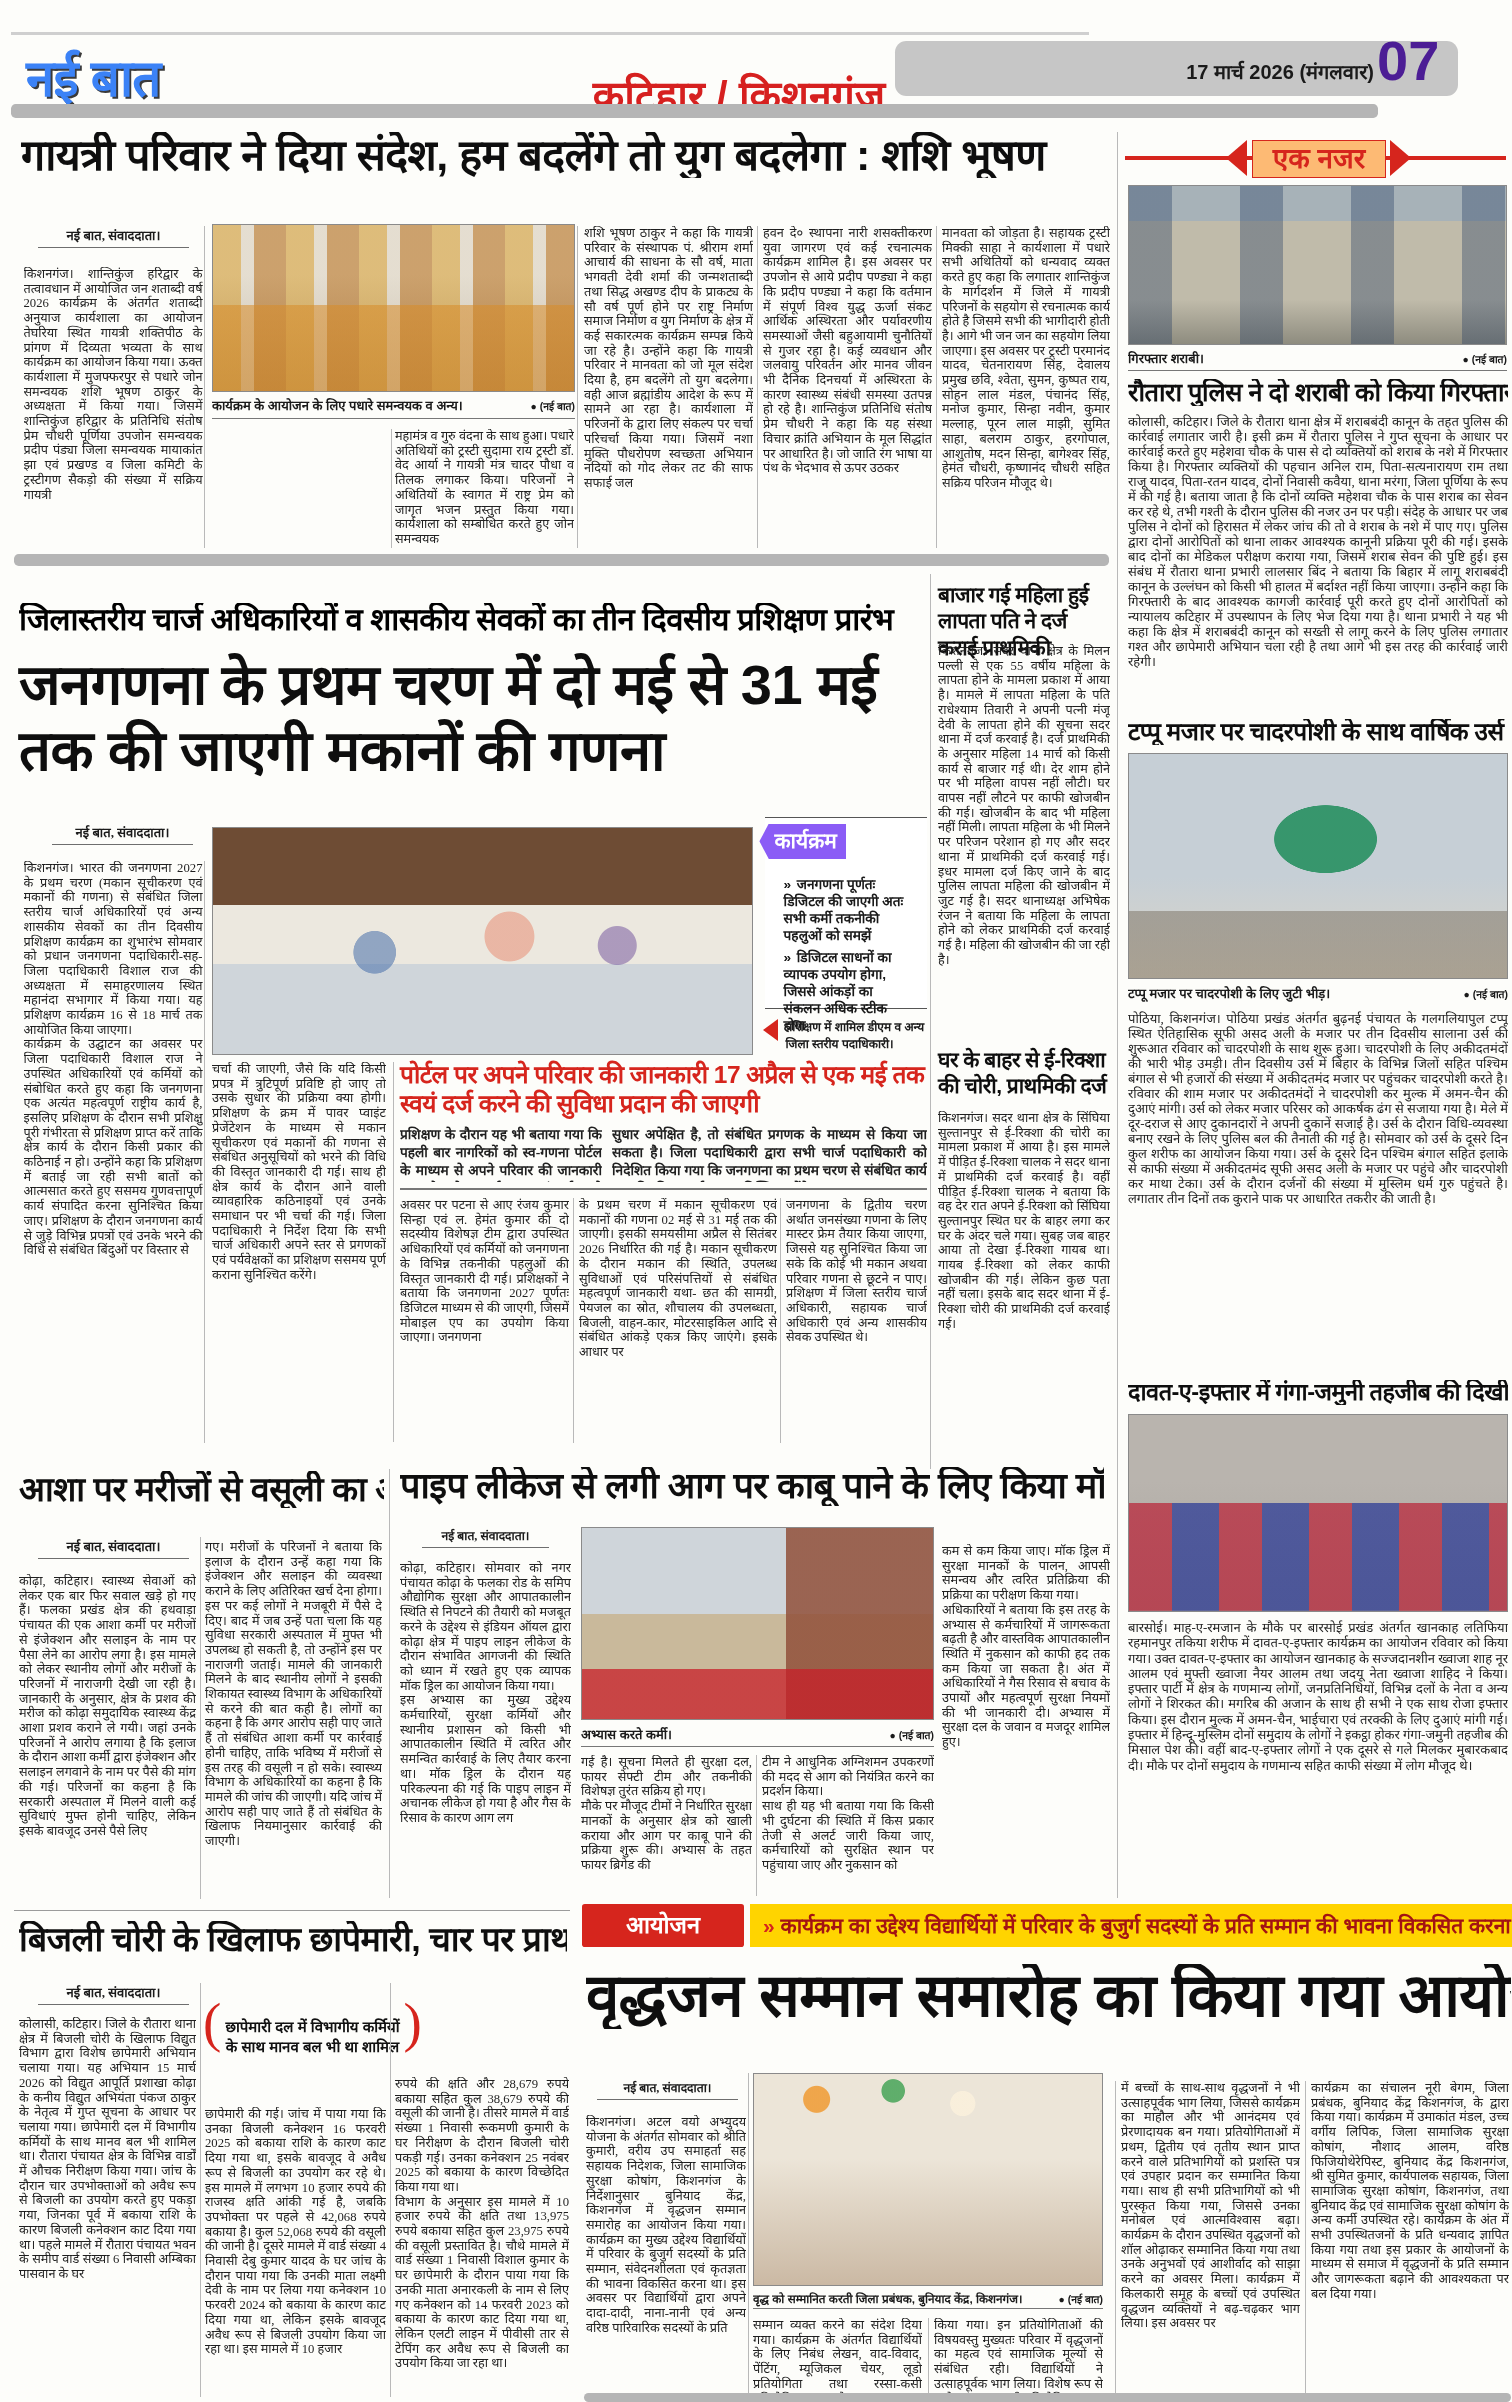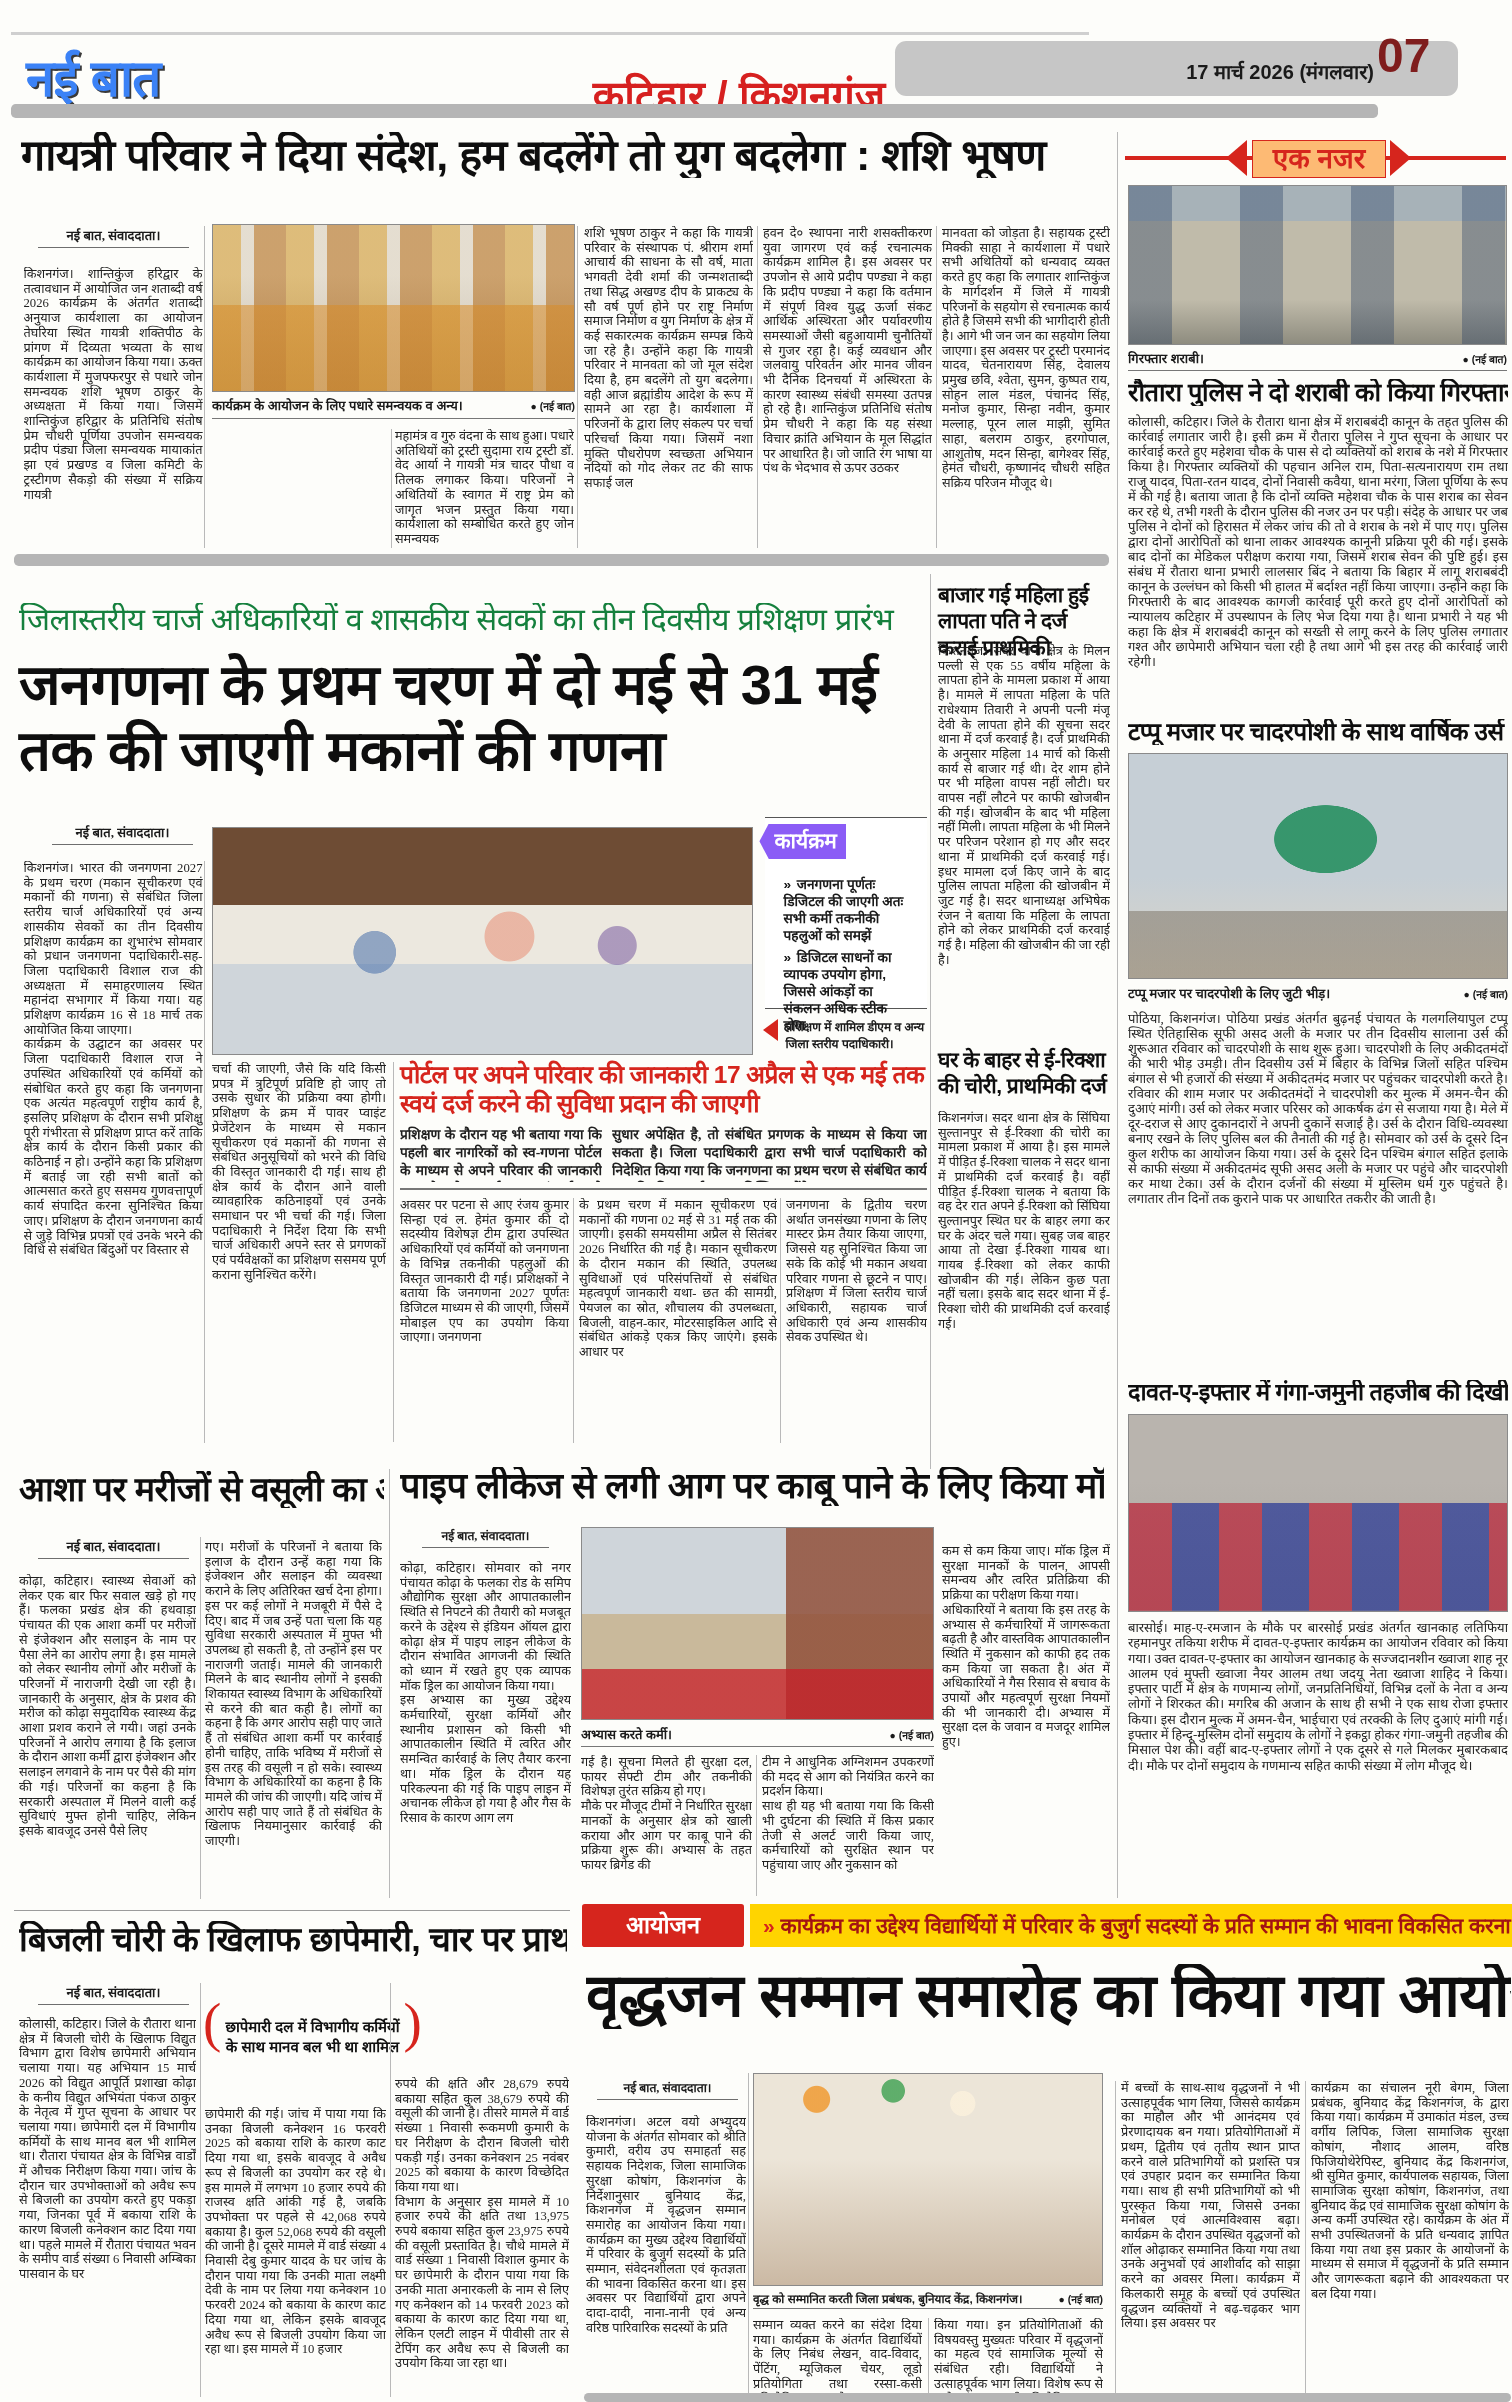"07" .page-no { color: #7f1d1d -> #4c1d95; font-size: 48px -> 56px }
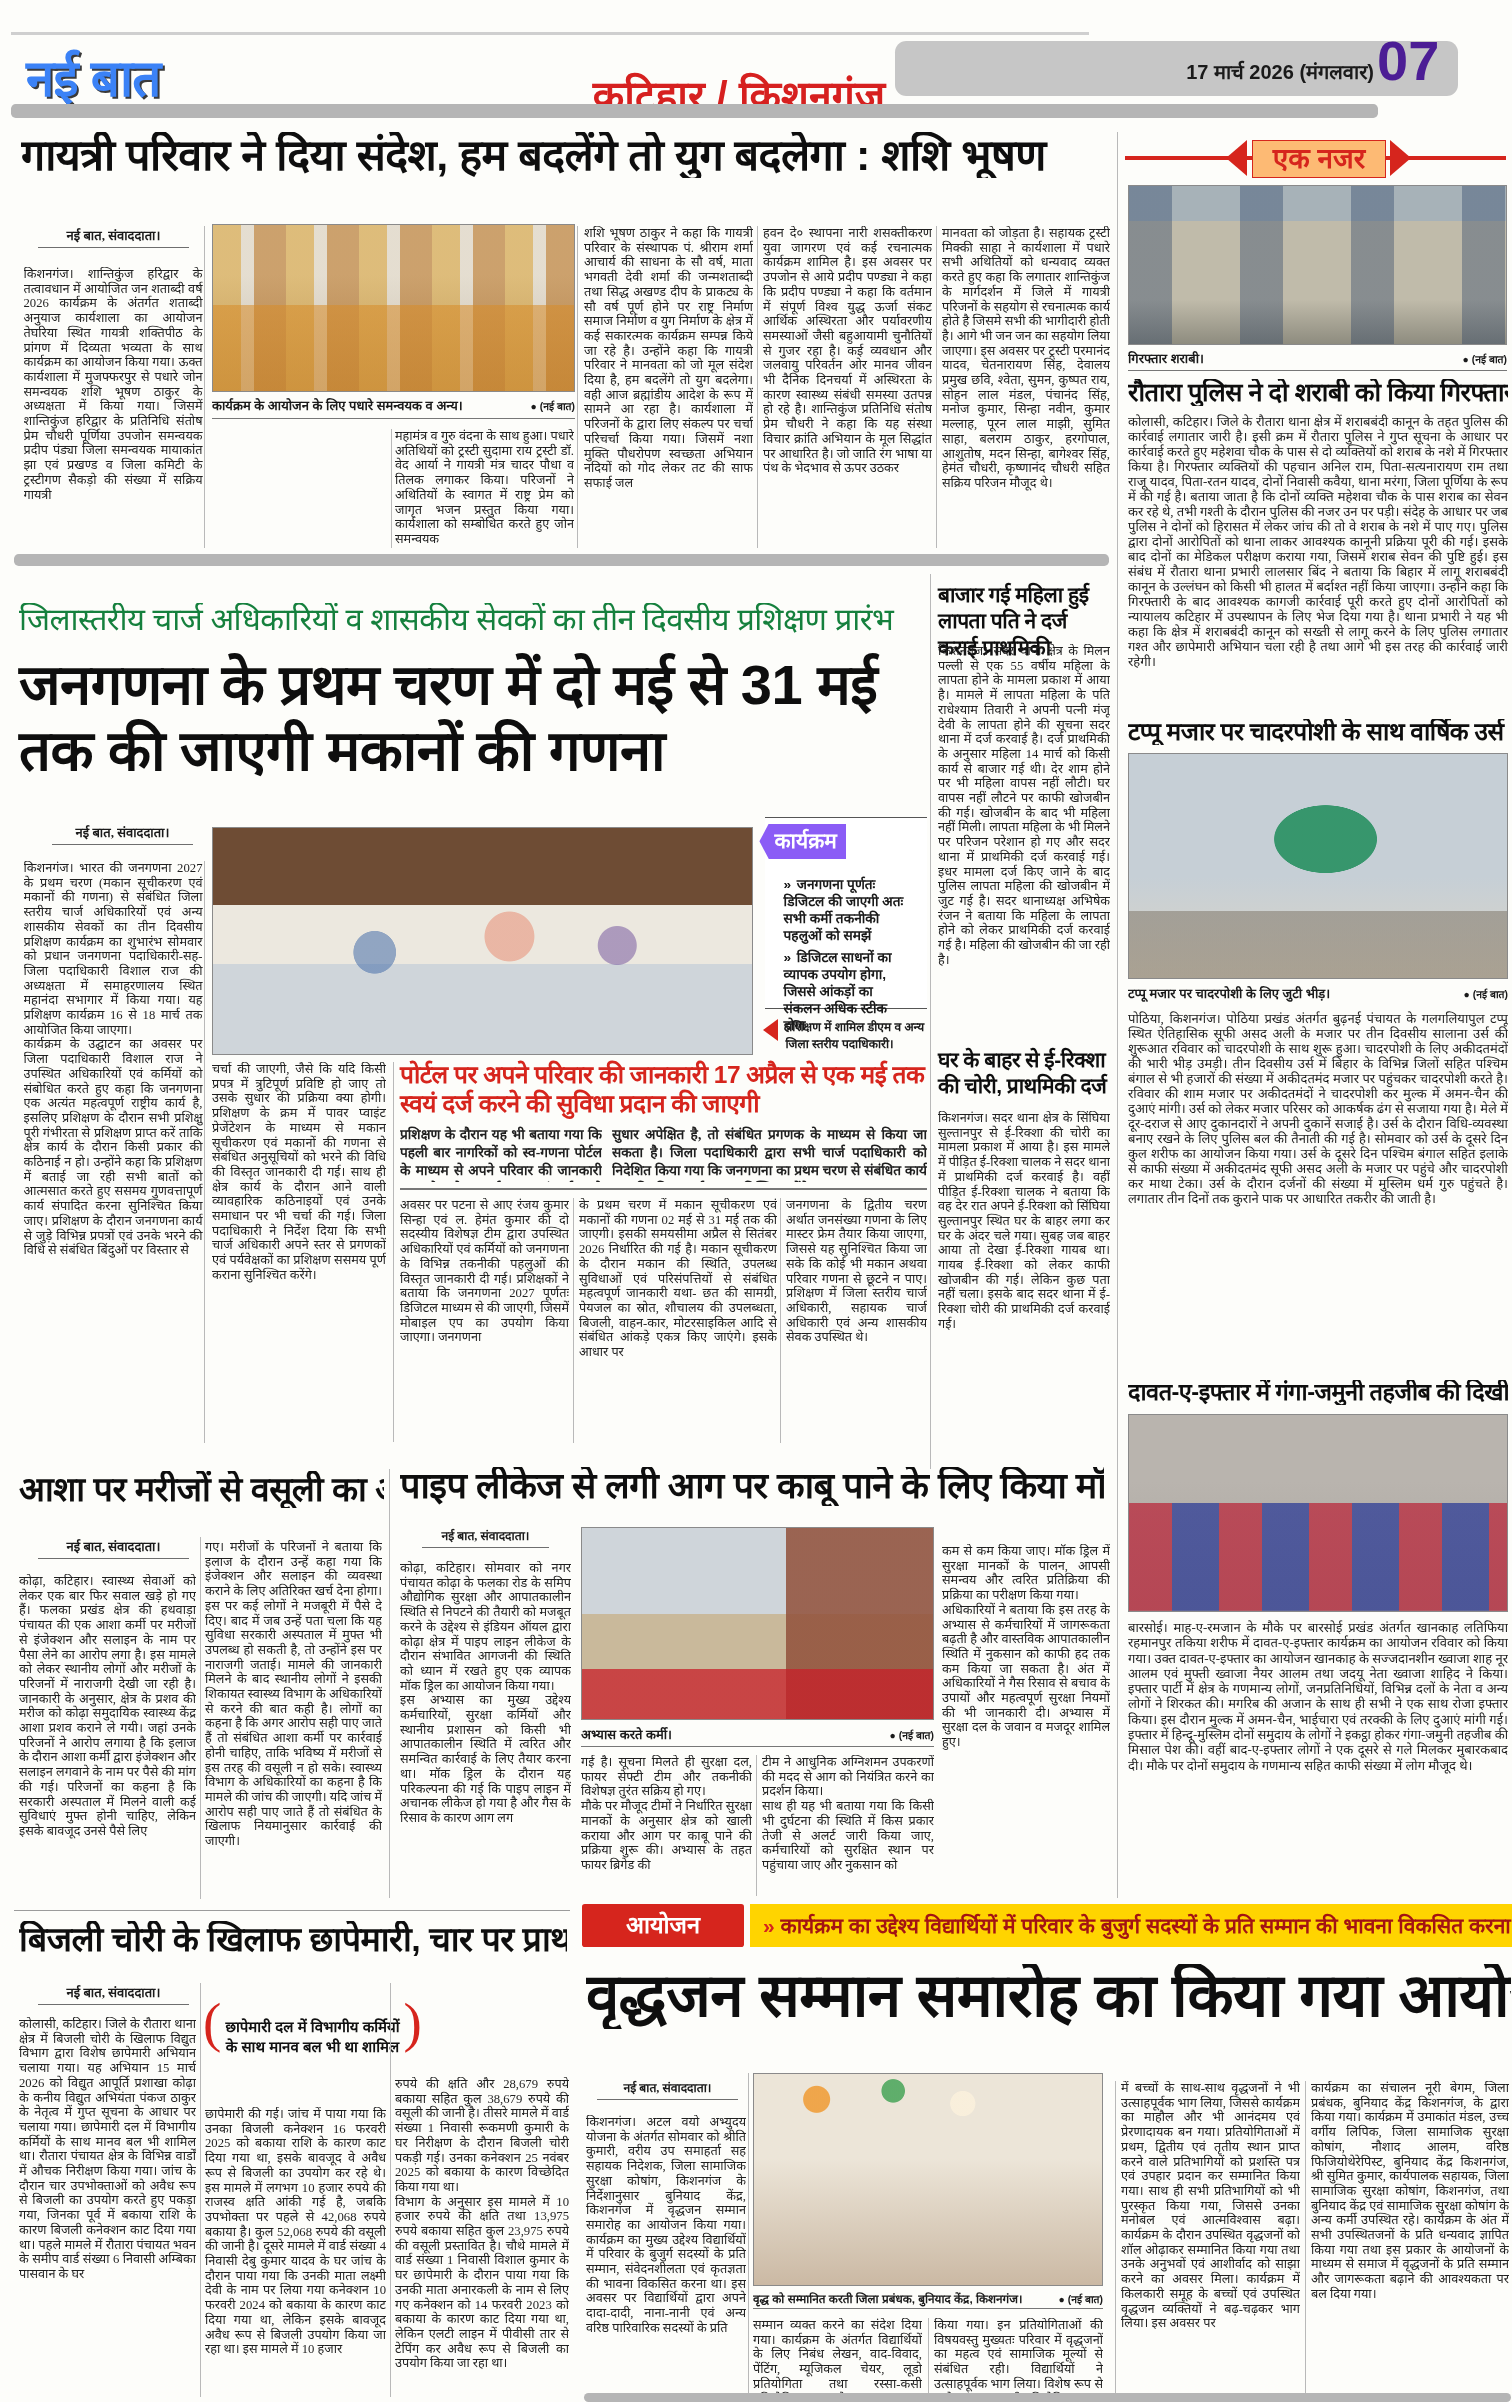"जिलास्तरीय चार्ज अधिकारियों व शासकीय" .kicker-plain { color: #15803d -> #000000; font-weight: 400 -> 700 }
